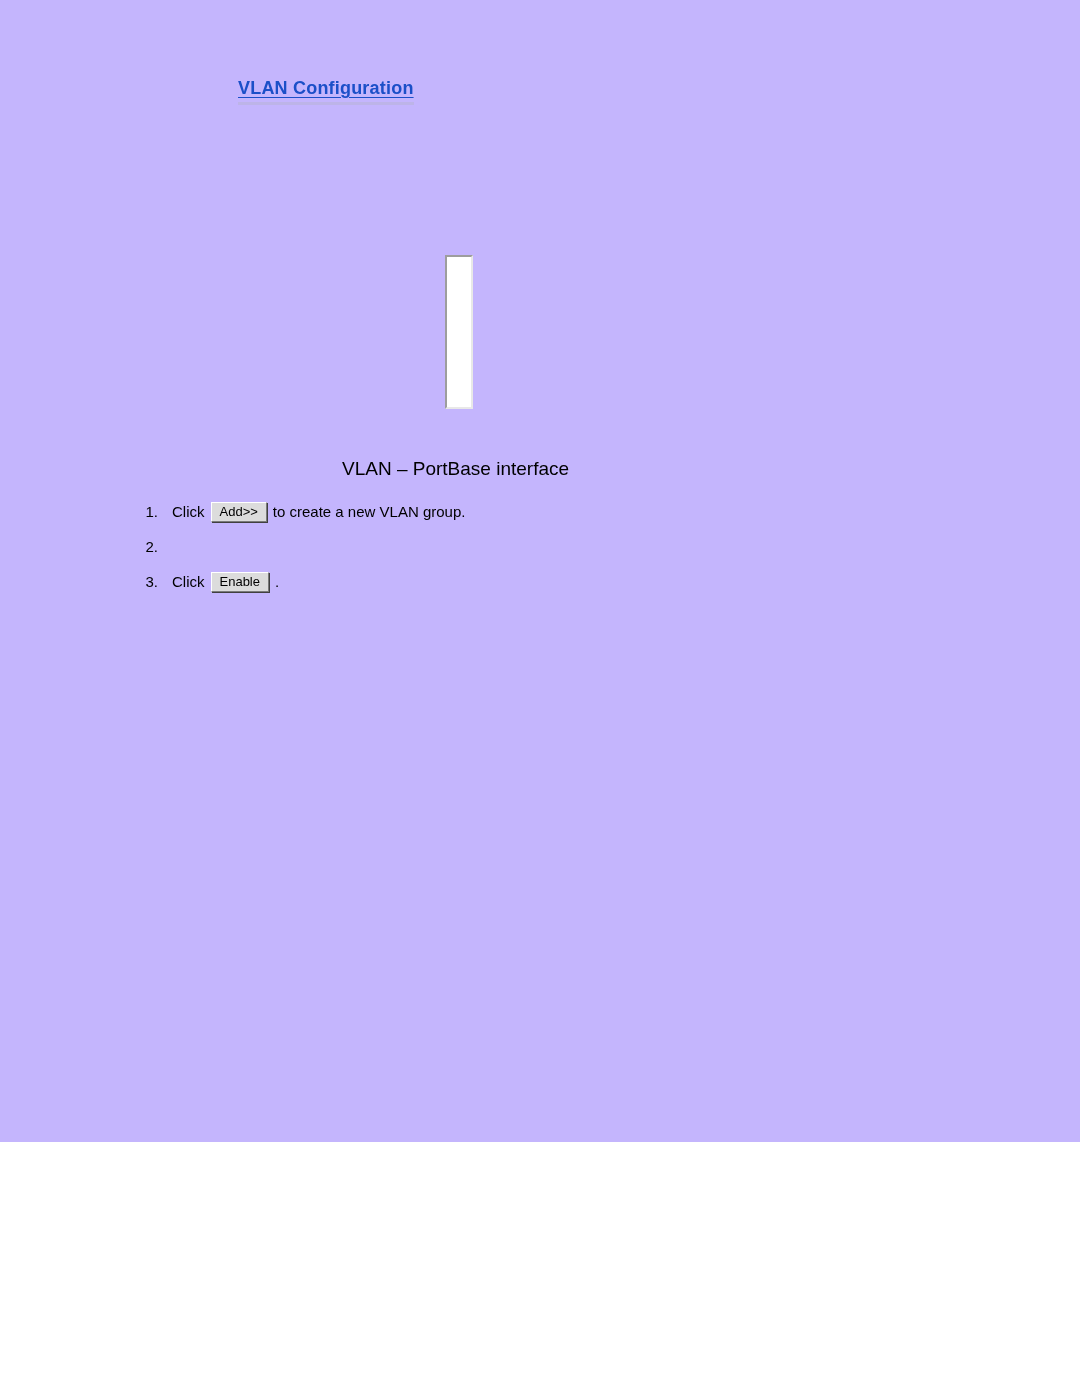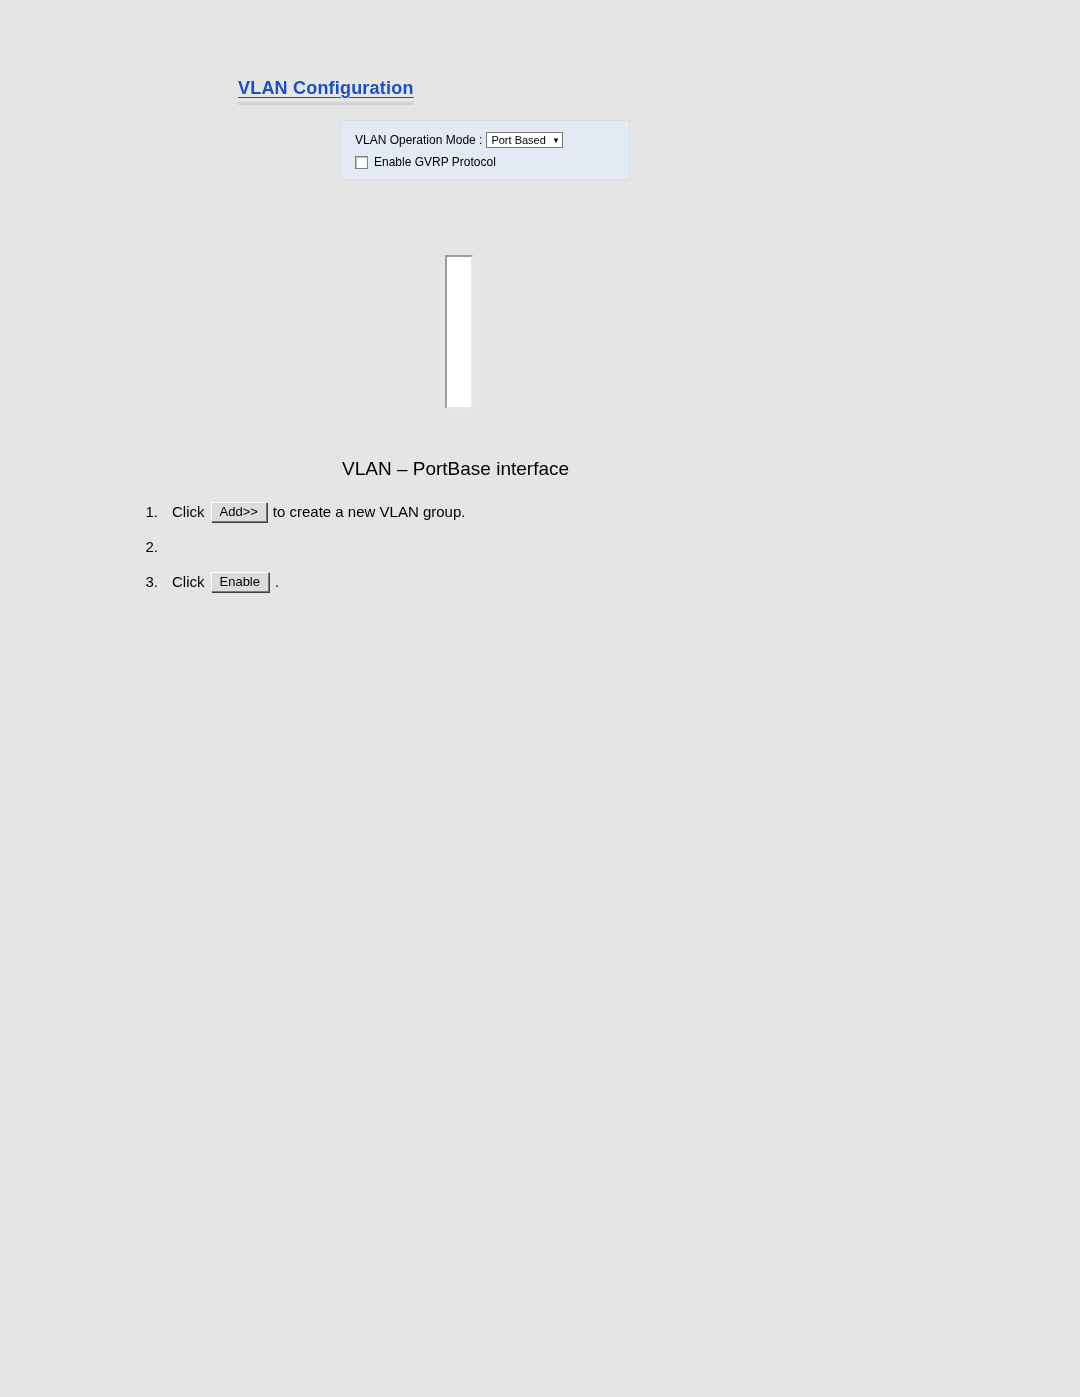"VLAN Configuration" .page { background: #e5e5e5 -> #c4b5fd; height: 1397px -> 1142px }
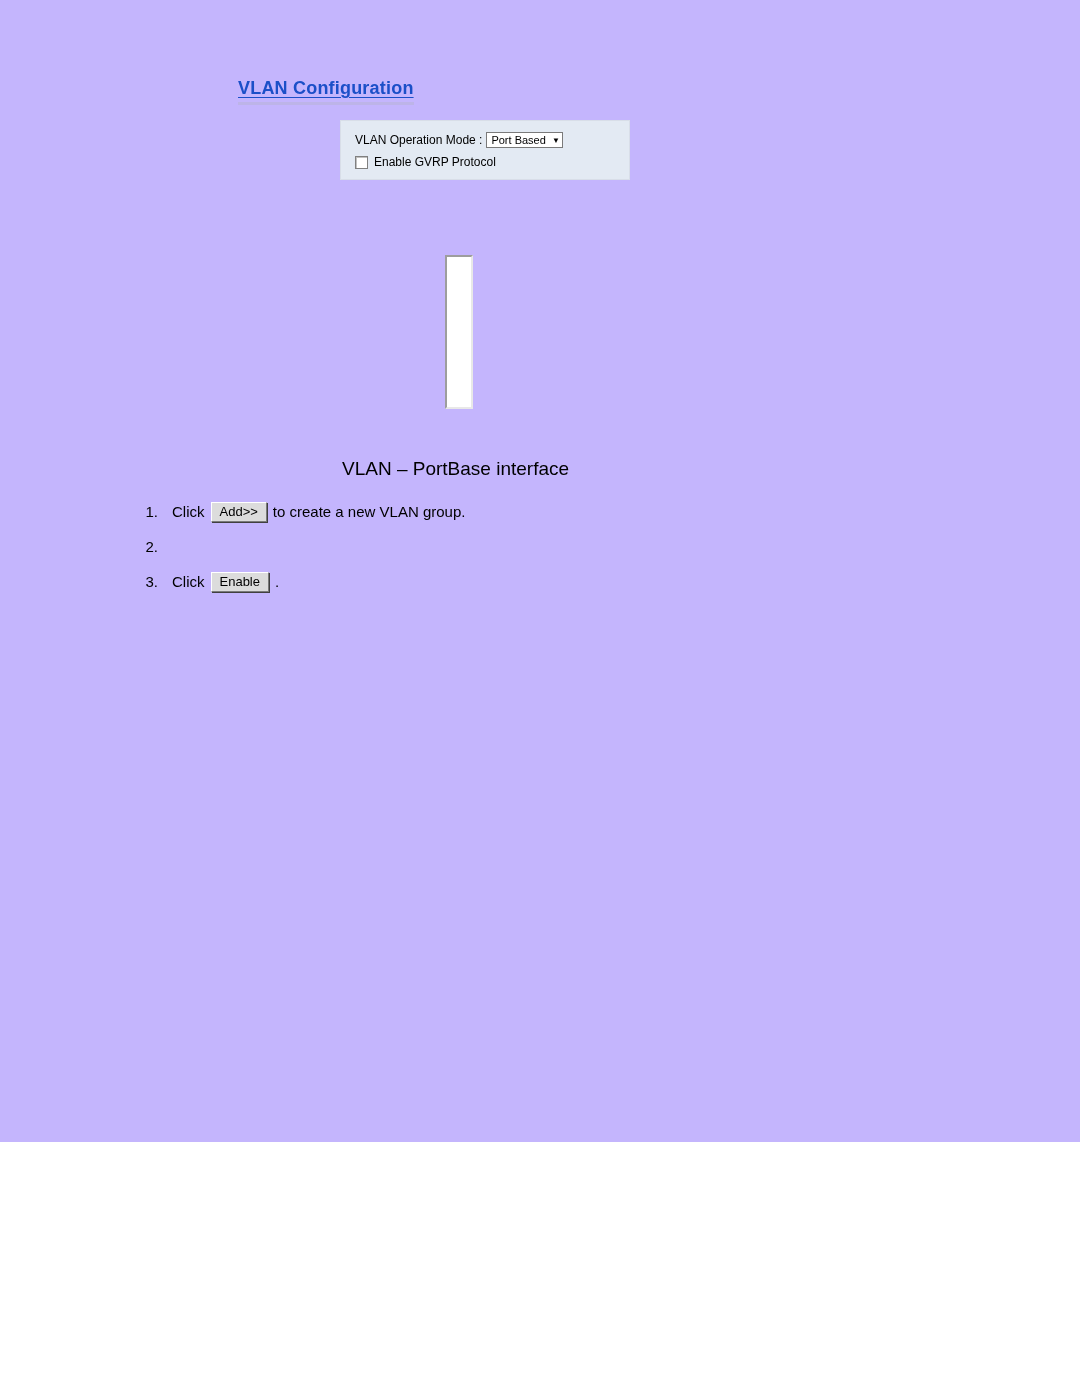"VLAN Operation Mode :" div.panel { html: <div> <div> <span>VLAN Operation Mode :</span> <span> <span>Port Based</span> </span> </div> <div> <span></span> <span>Enable GVRP Protocol</span> </div> </div> -> none }
